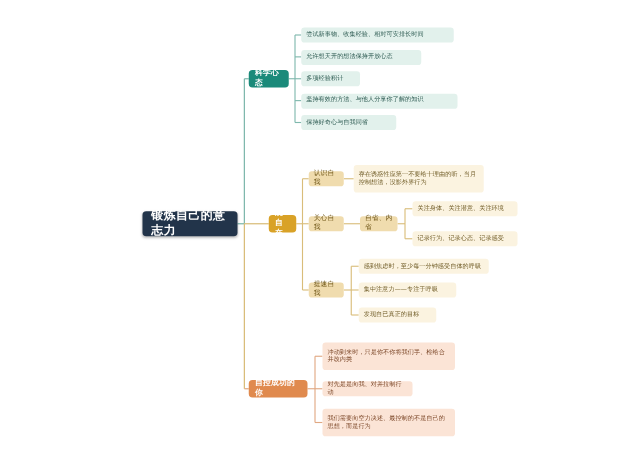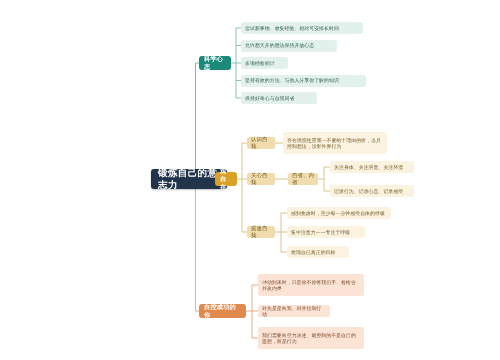"锻炼自己的意志力" .root { margin-left: 37px -> none }
